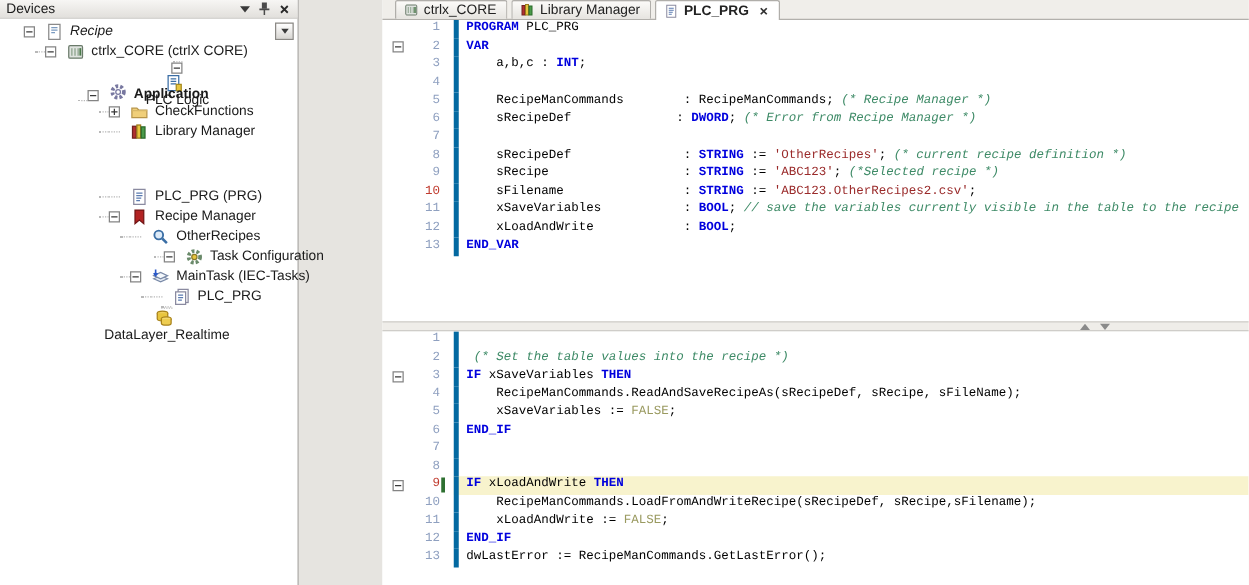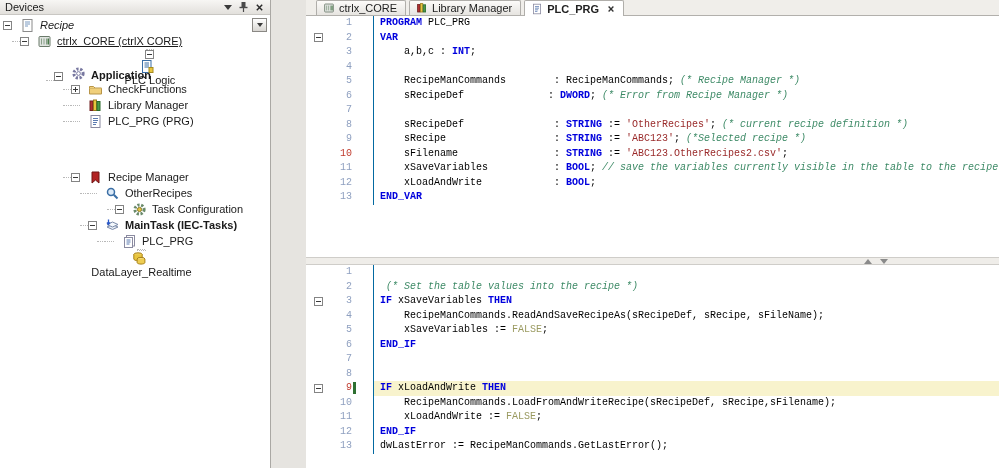"Devices" #devices-panel { width: 271px -> 239px }
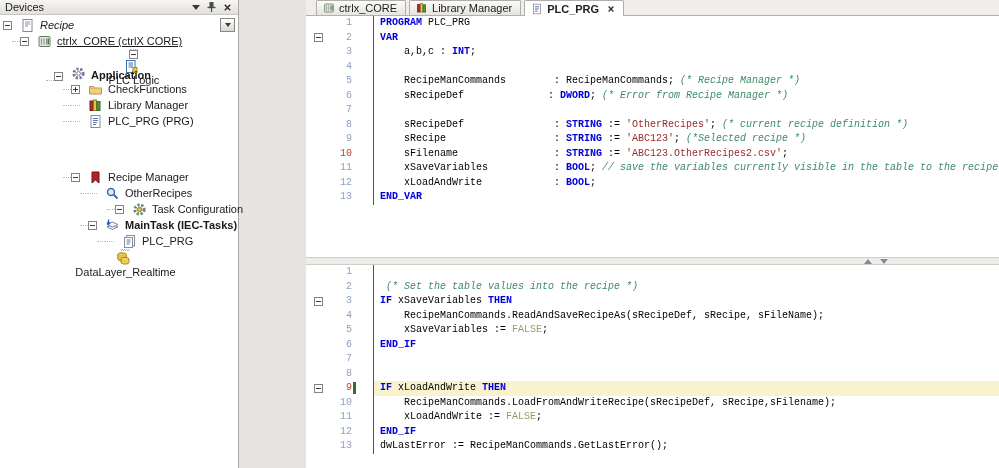"Recipe" #tree { padding-left: none -> 16px }
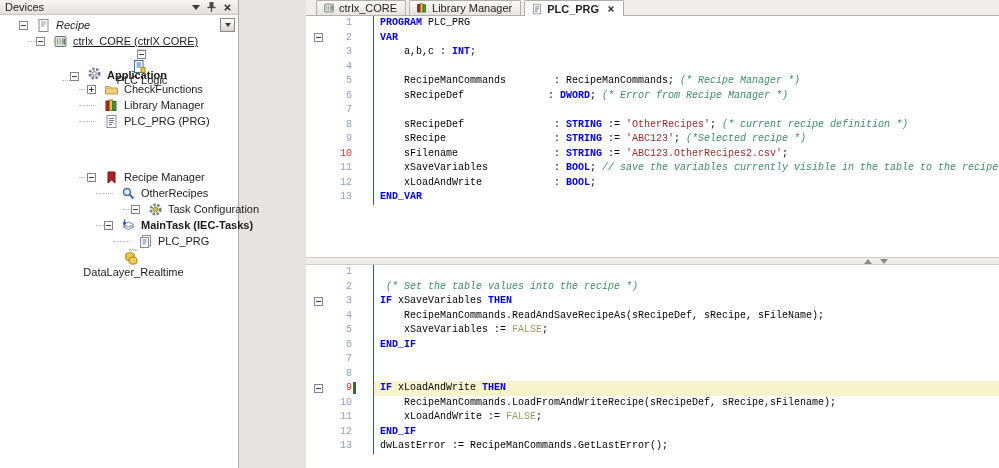"PROGRAM PLC_PRG" .codeline { border-left: 1px solid #0369a1 -> 4px solid #0369a1; margin-left: 21px -> 11px }
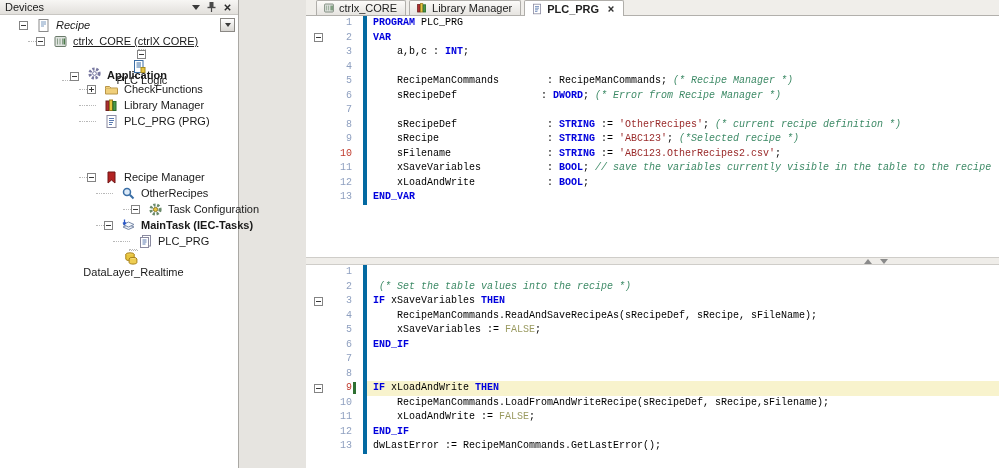"ctrlx_CORE (ctrlX CORE)" div.tree-row { text-decoration: underline -> none }
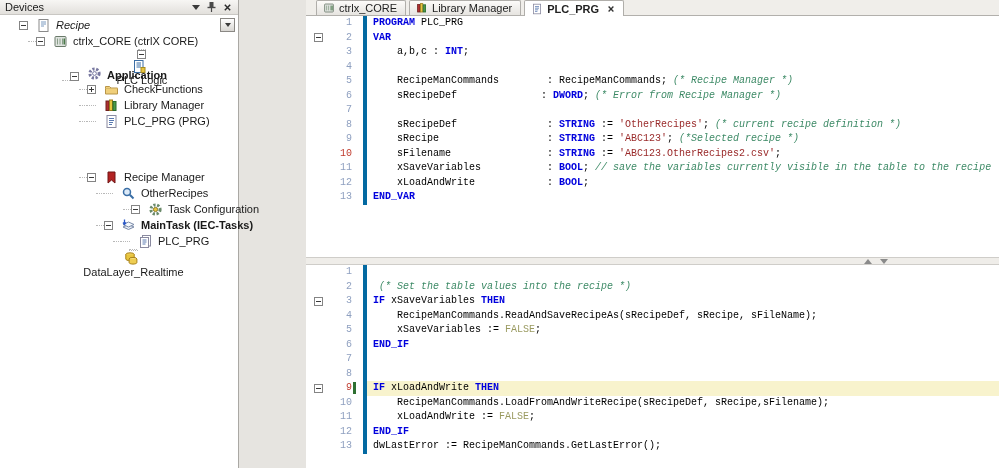"PLC_PRG (PRG)" div.tree-row { margin-top: none -> 36px }
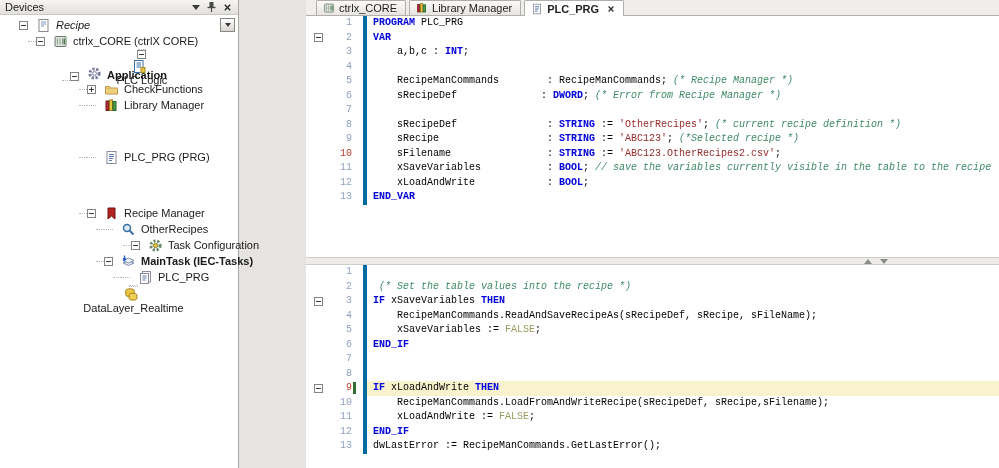"Recipe Manager" div.tree-row { margin-top: 40px -> none }
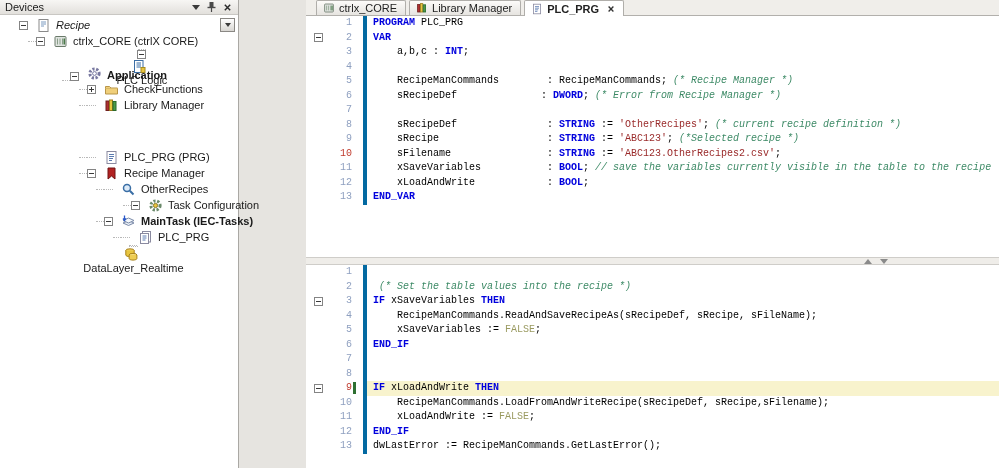"MainTask (IEC-Tasks)" div.tree-row { font-weight: bold -> none }
